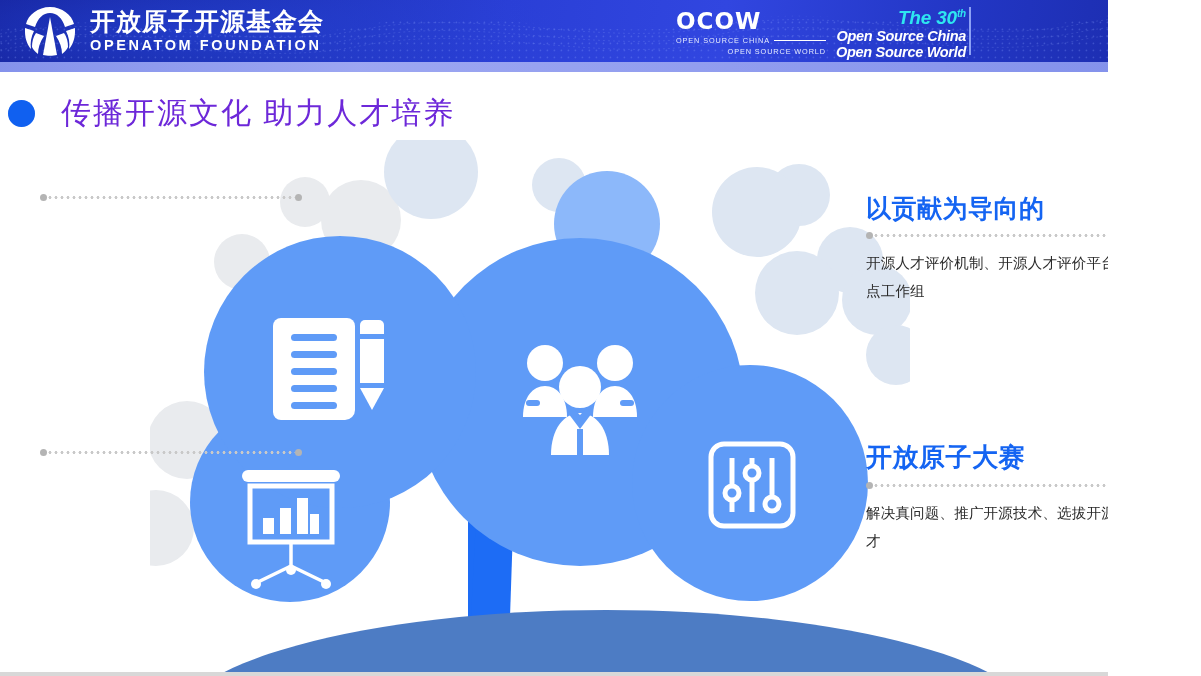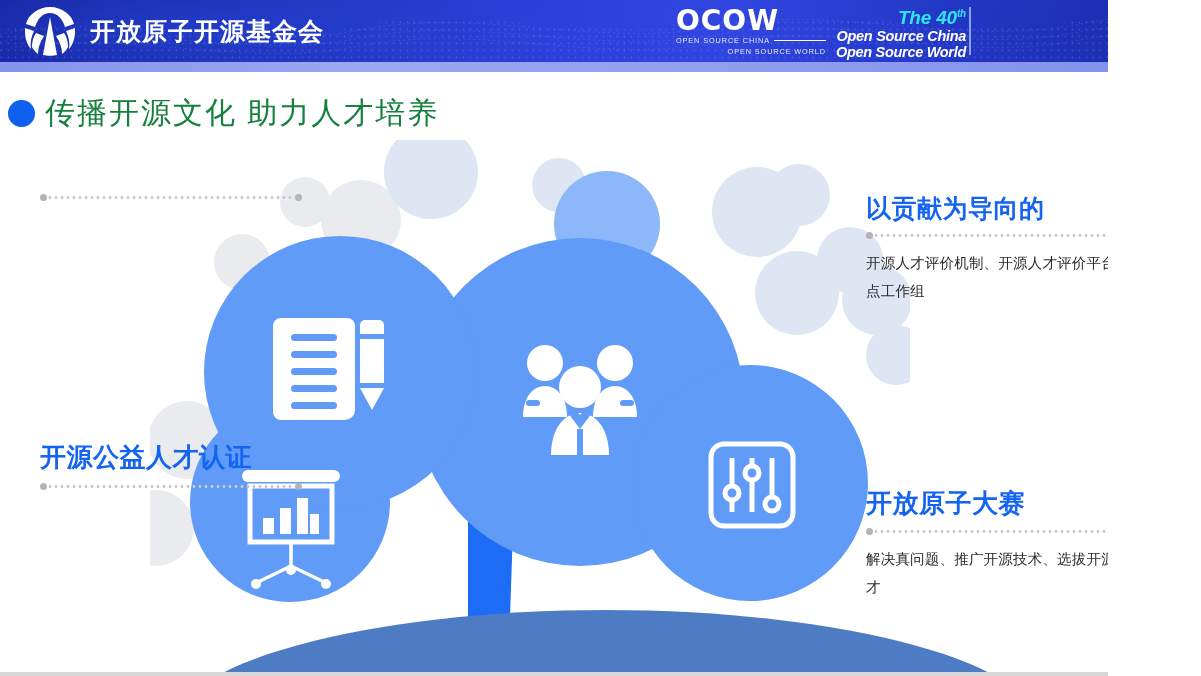"OCOW" #ocow-word { font-size: 28px -> 23px }
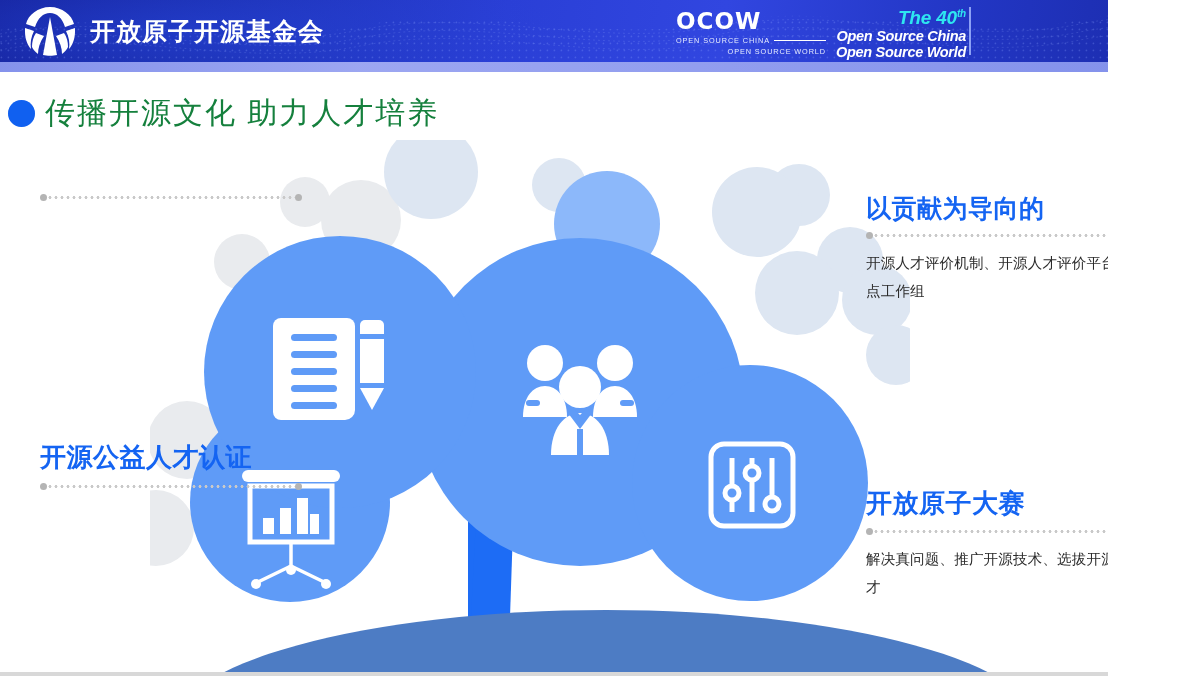"The 40" span { text: 40 -> 30 }
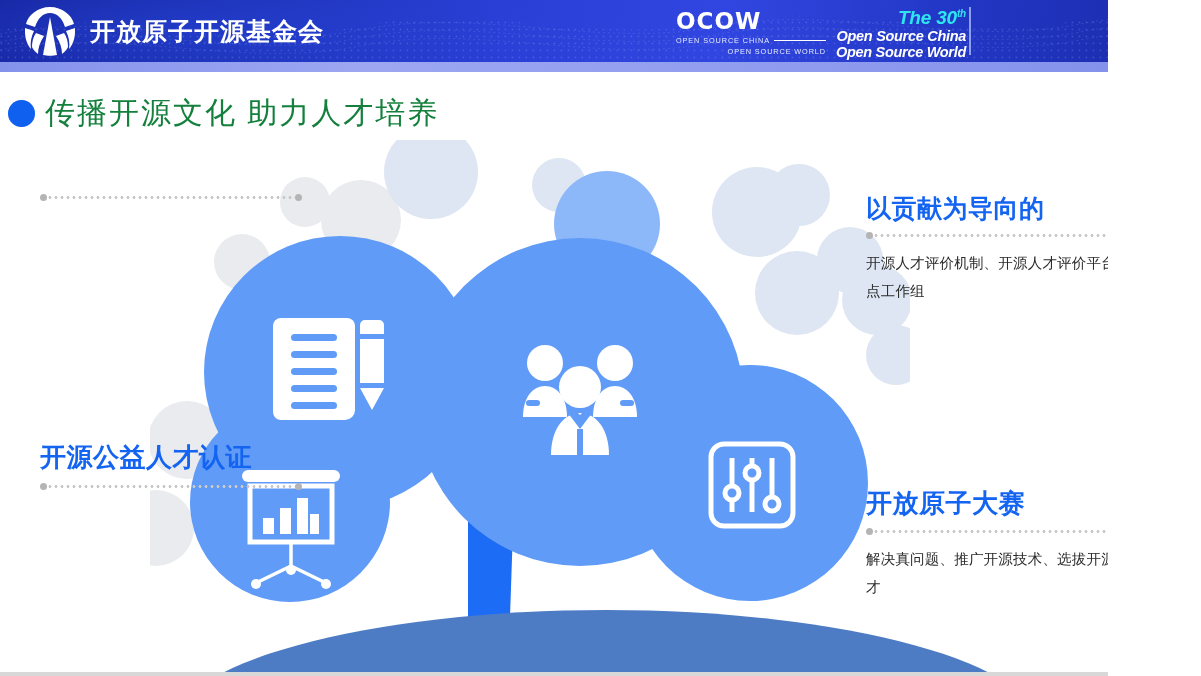"OPENATOM FOUNDATION" div { html: none -> <div>OPENATOM FOUNDATION</div> }
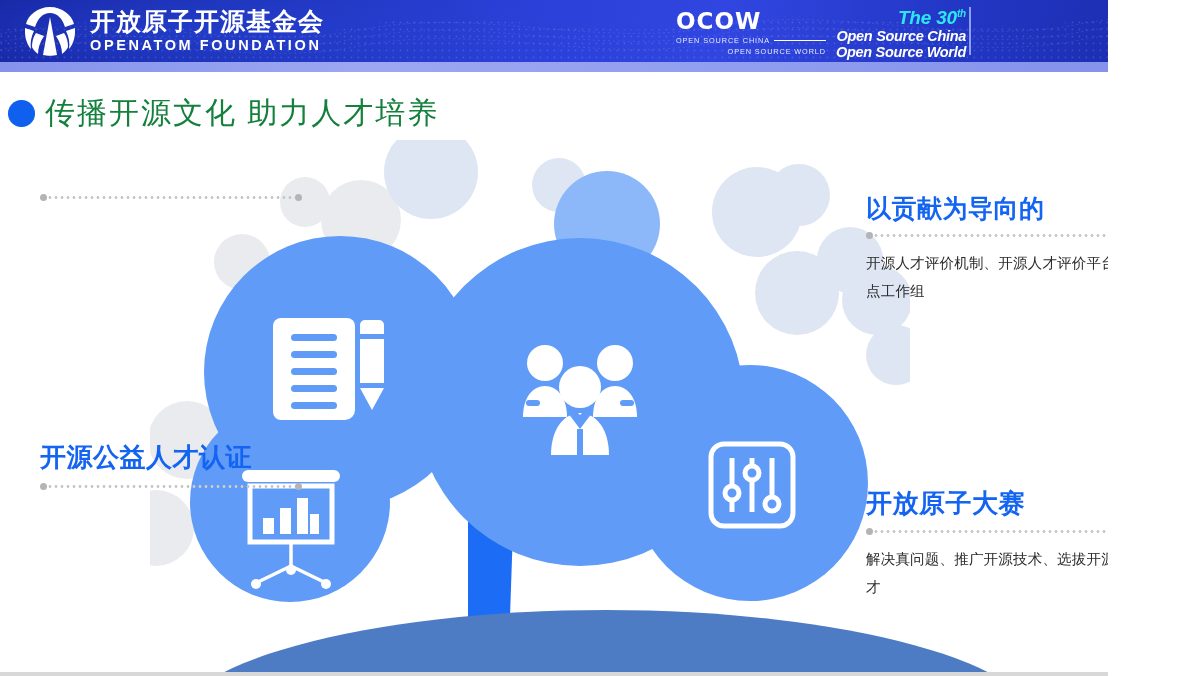"传播开源文化 助力人才培养" #slide-title-text { color: #15803d -> #6d28d9; margin-left: 10px -> 26px }
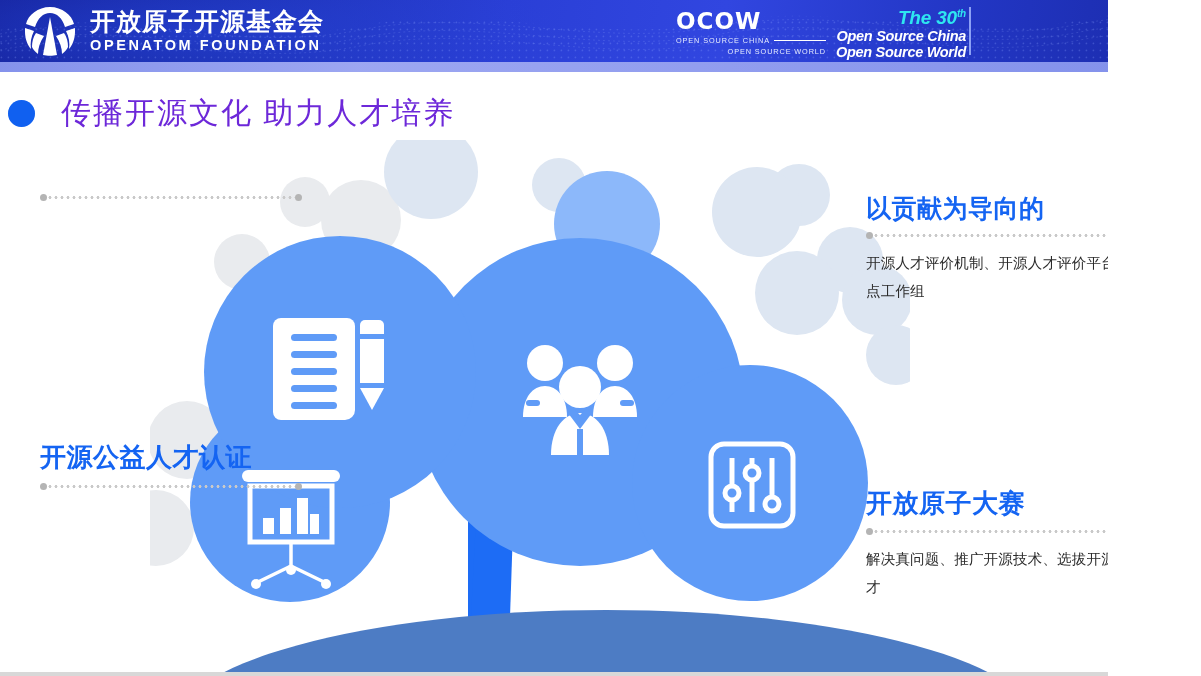"开源公益人才认证" div.feature-title { html: <div>开源公益人才认证</div> -> none }
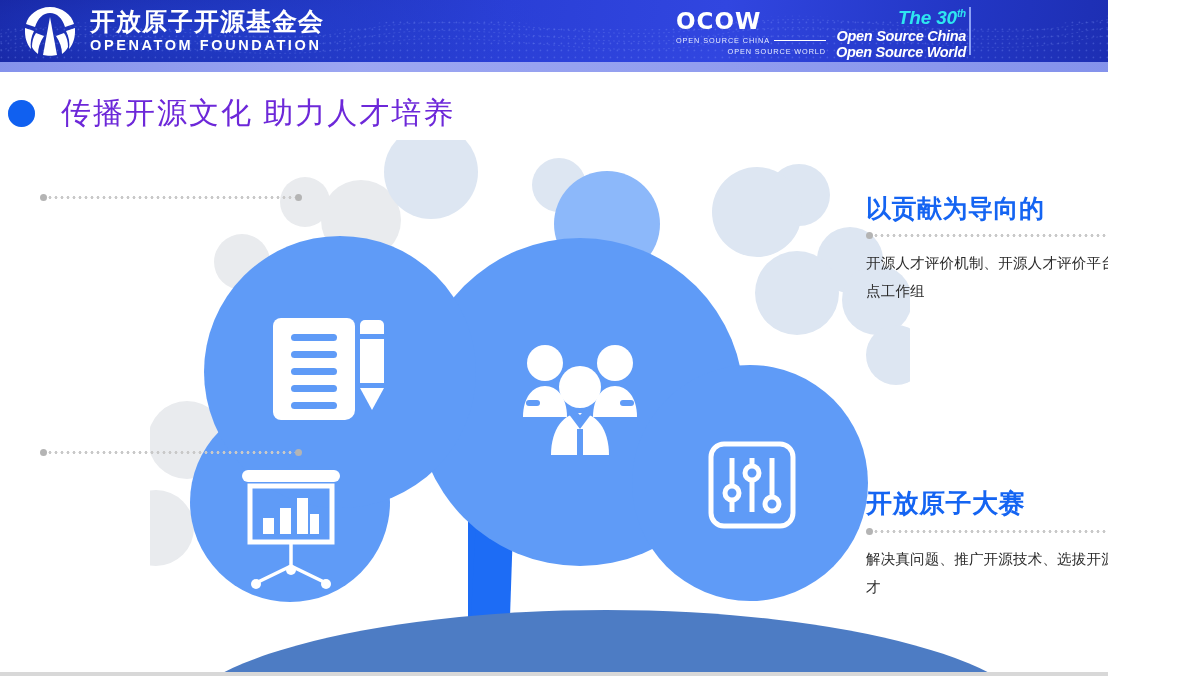"开放原子大赛" #f-botright { margin-top: 46px -> none }
